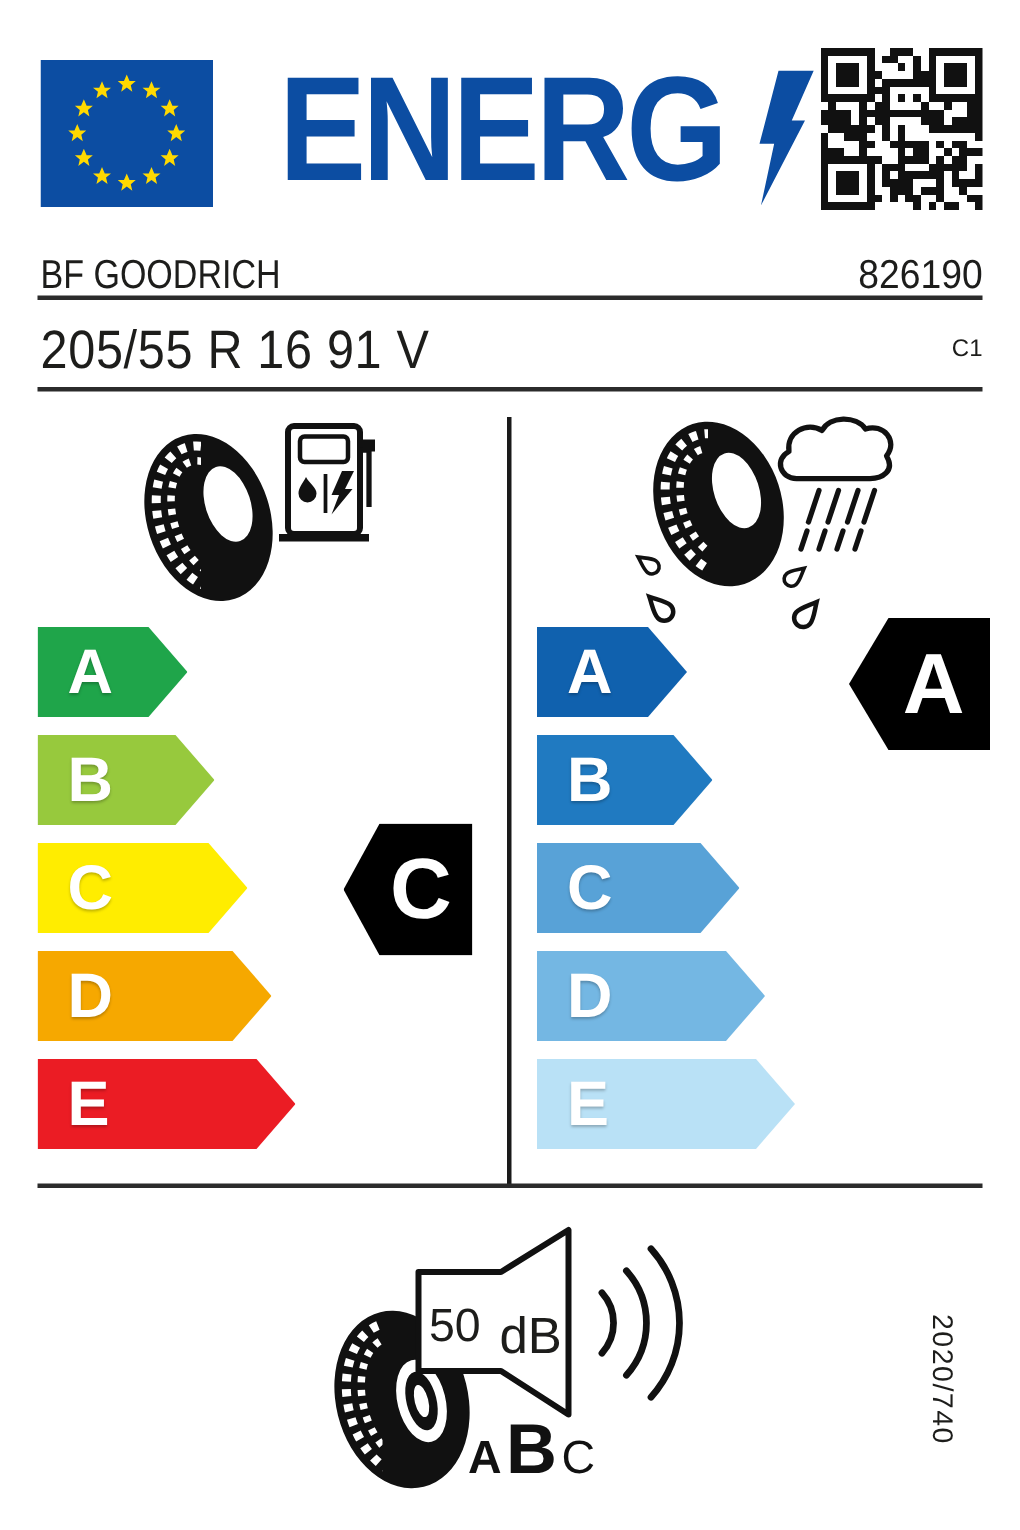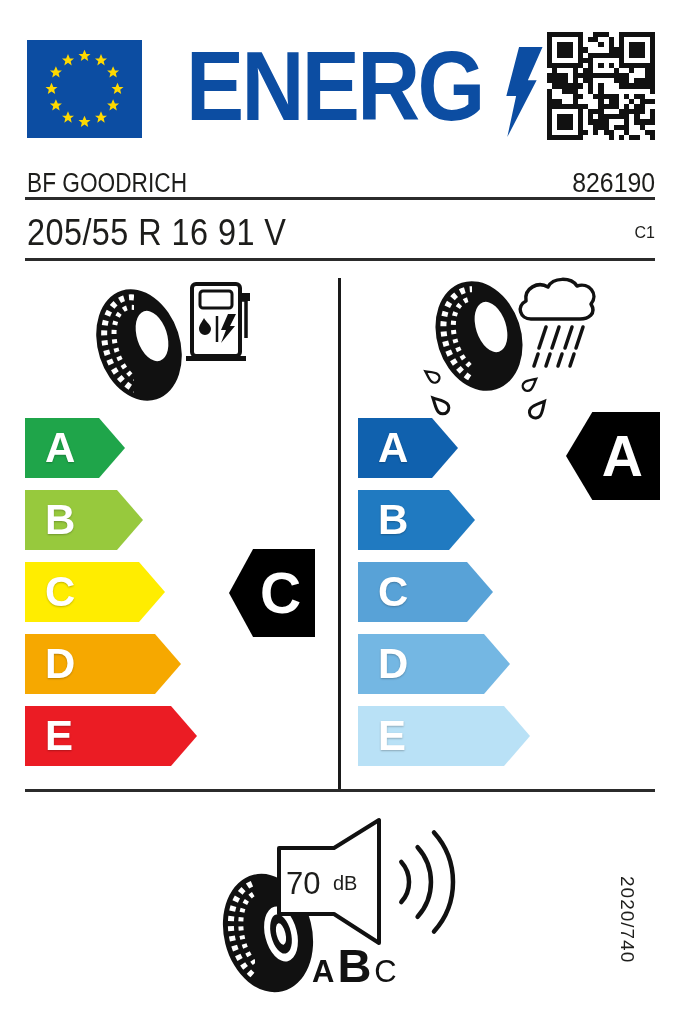"70" div.abs { text: 70 -> 50 }
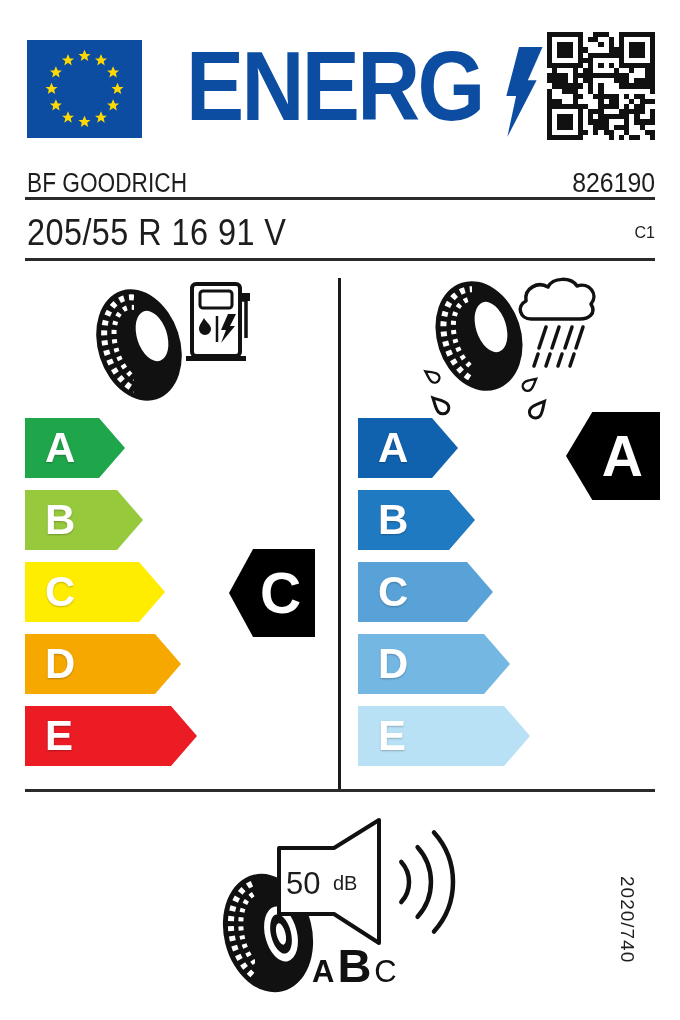"dB" .noise-unit { font-size: 20px -> 34px }
